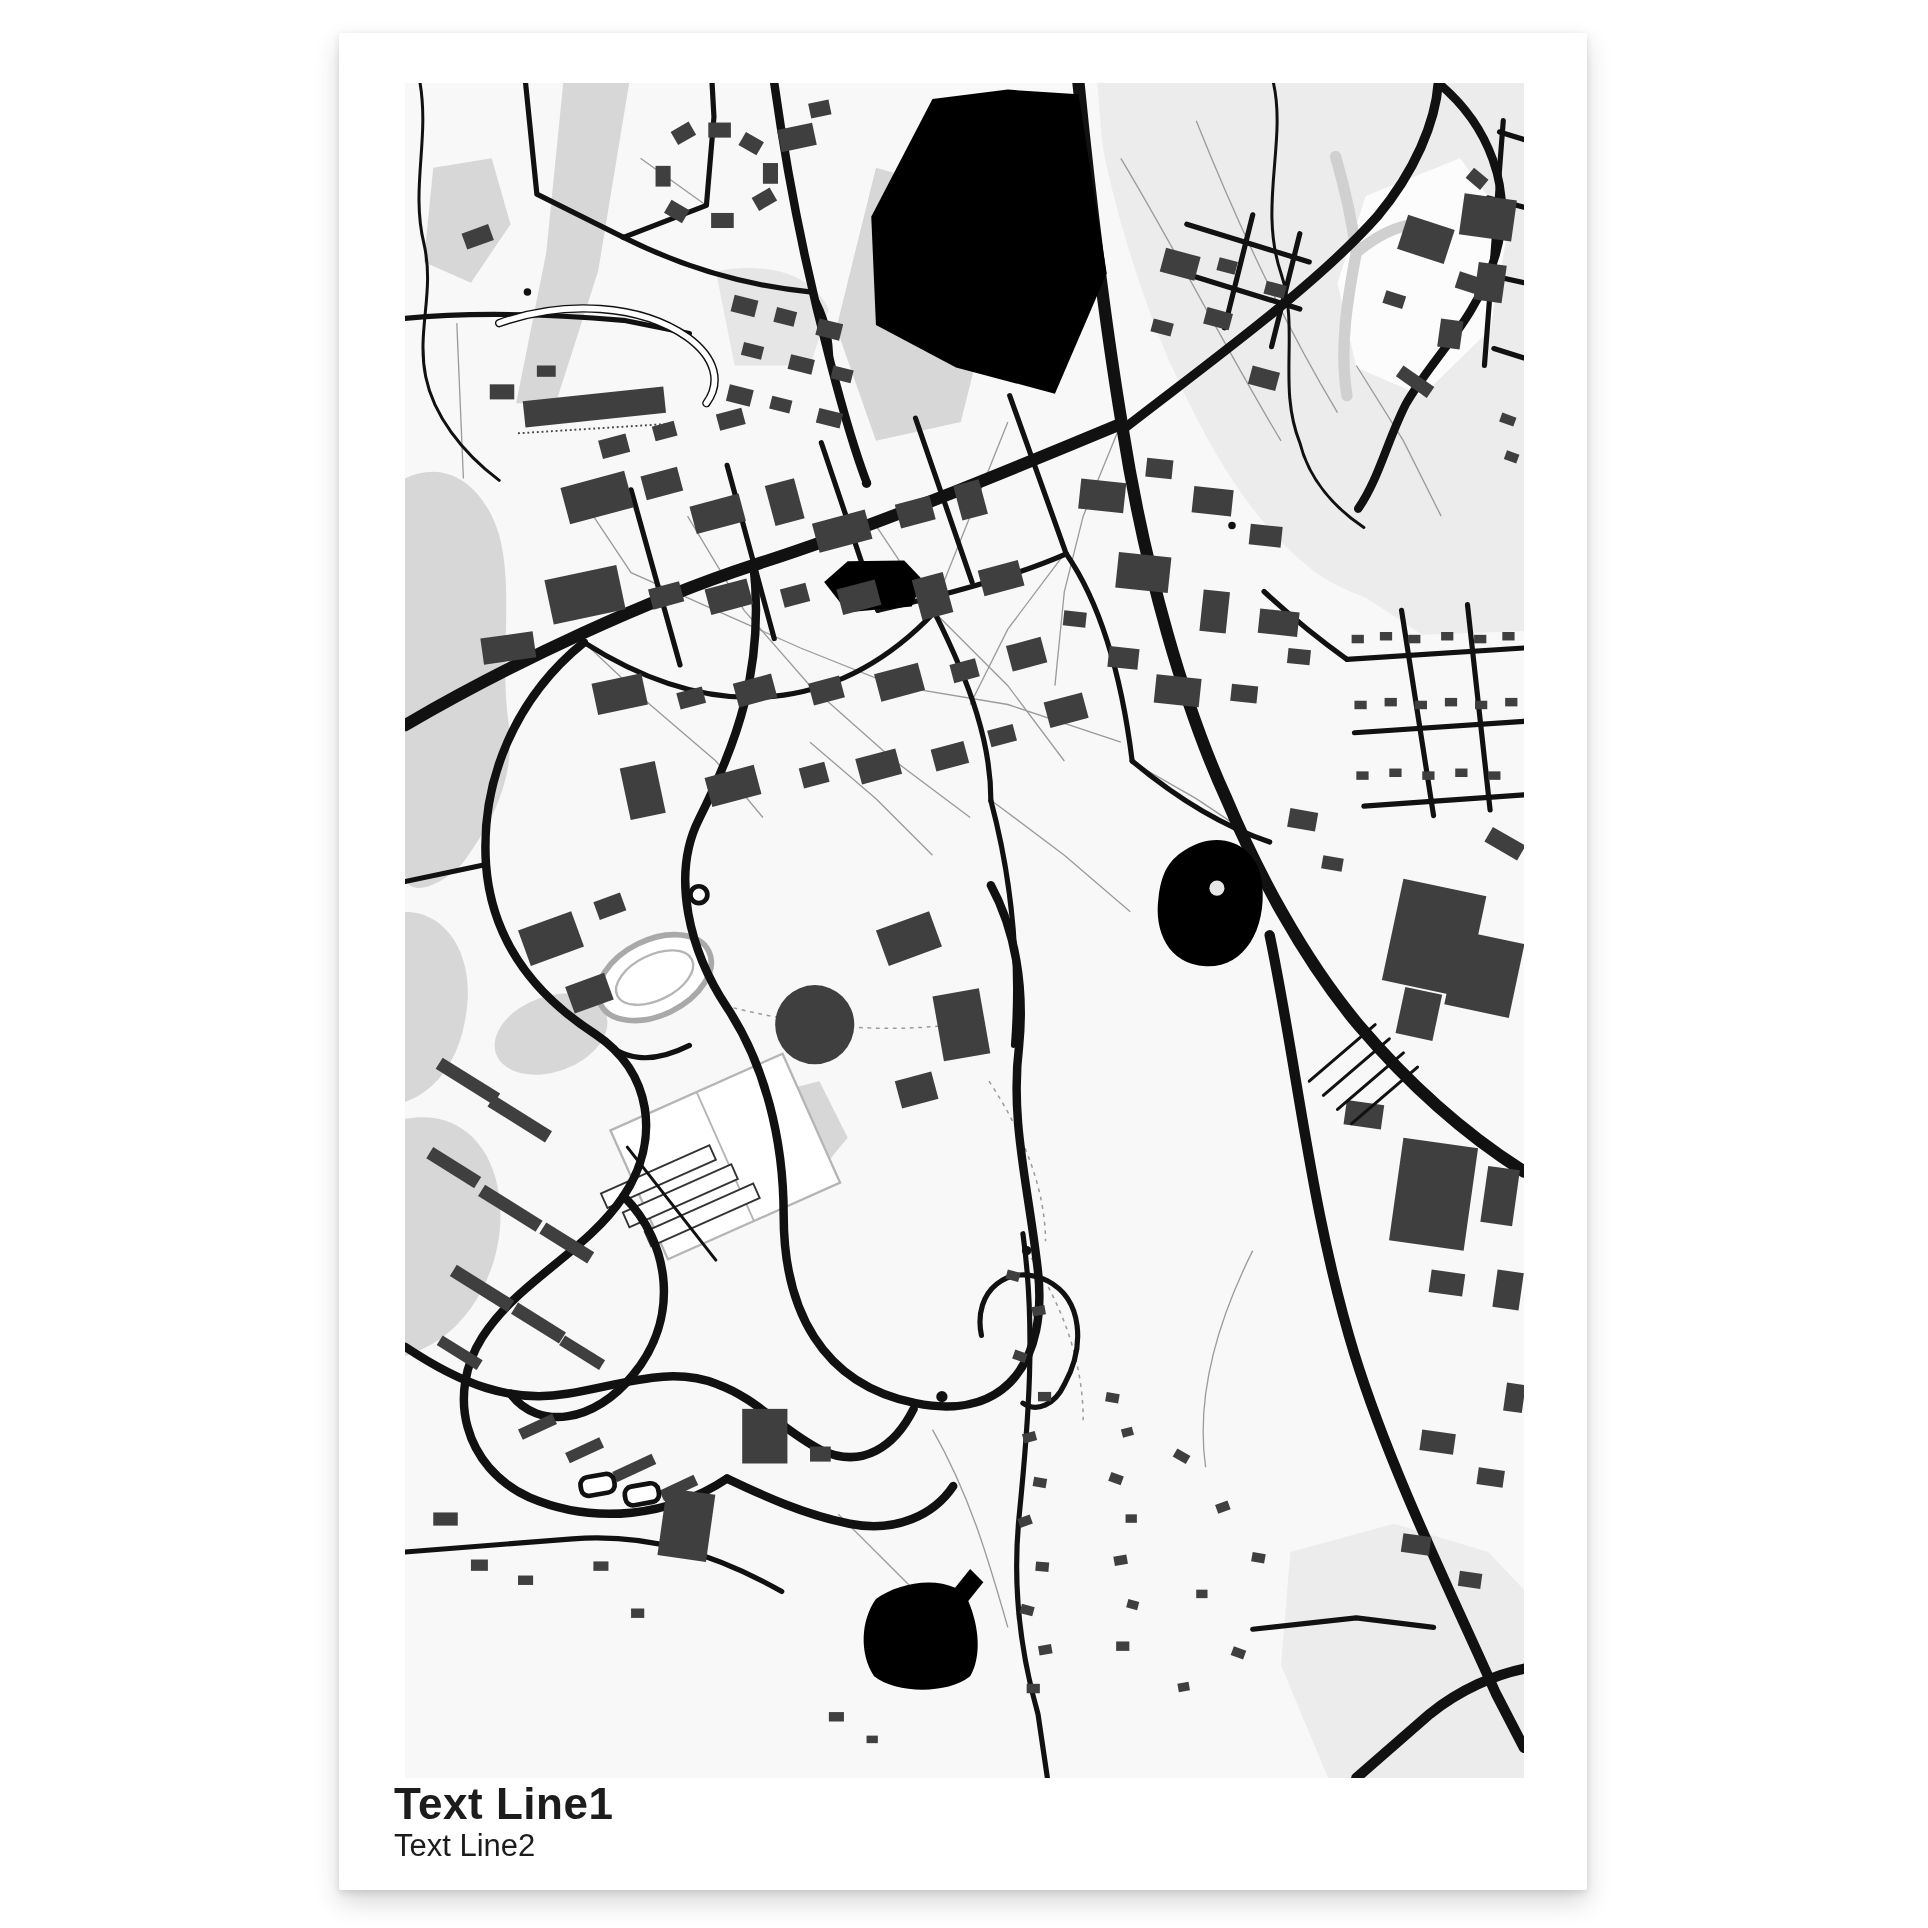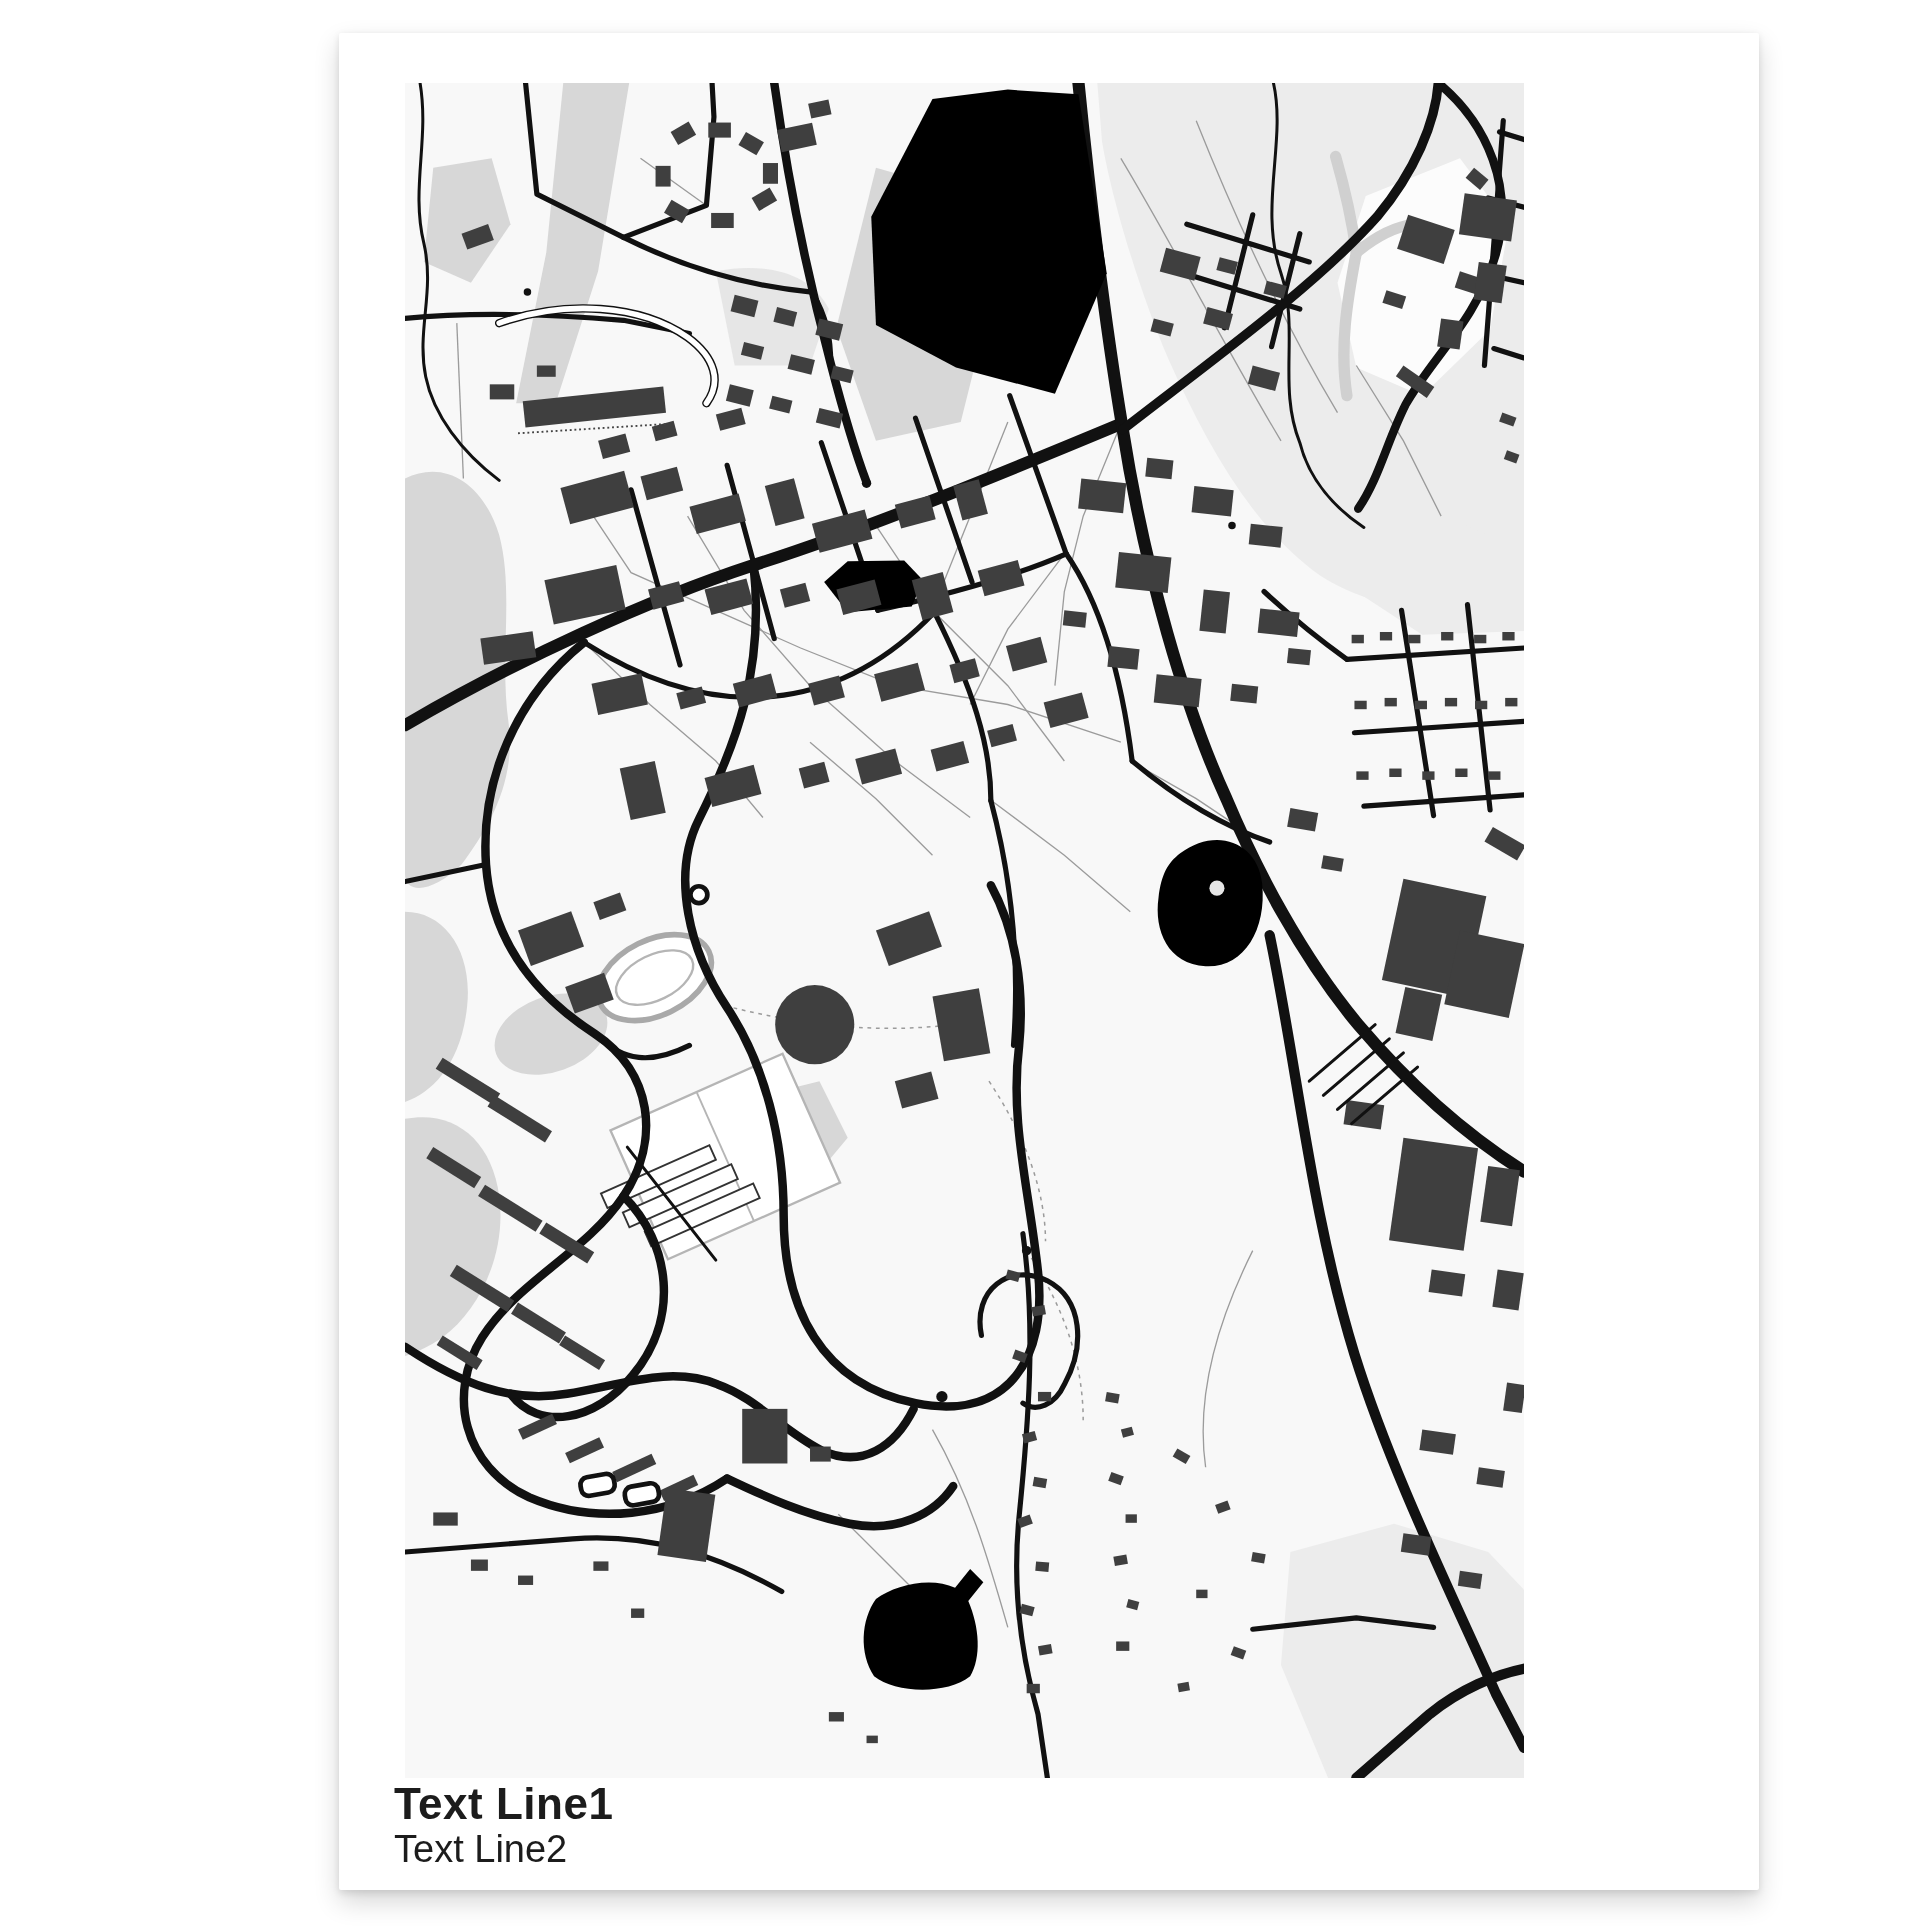"Text Line1" .poster { width: 1420px -> 1248px }
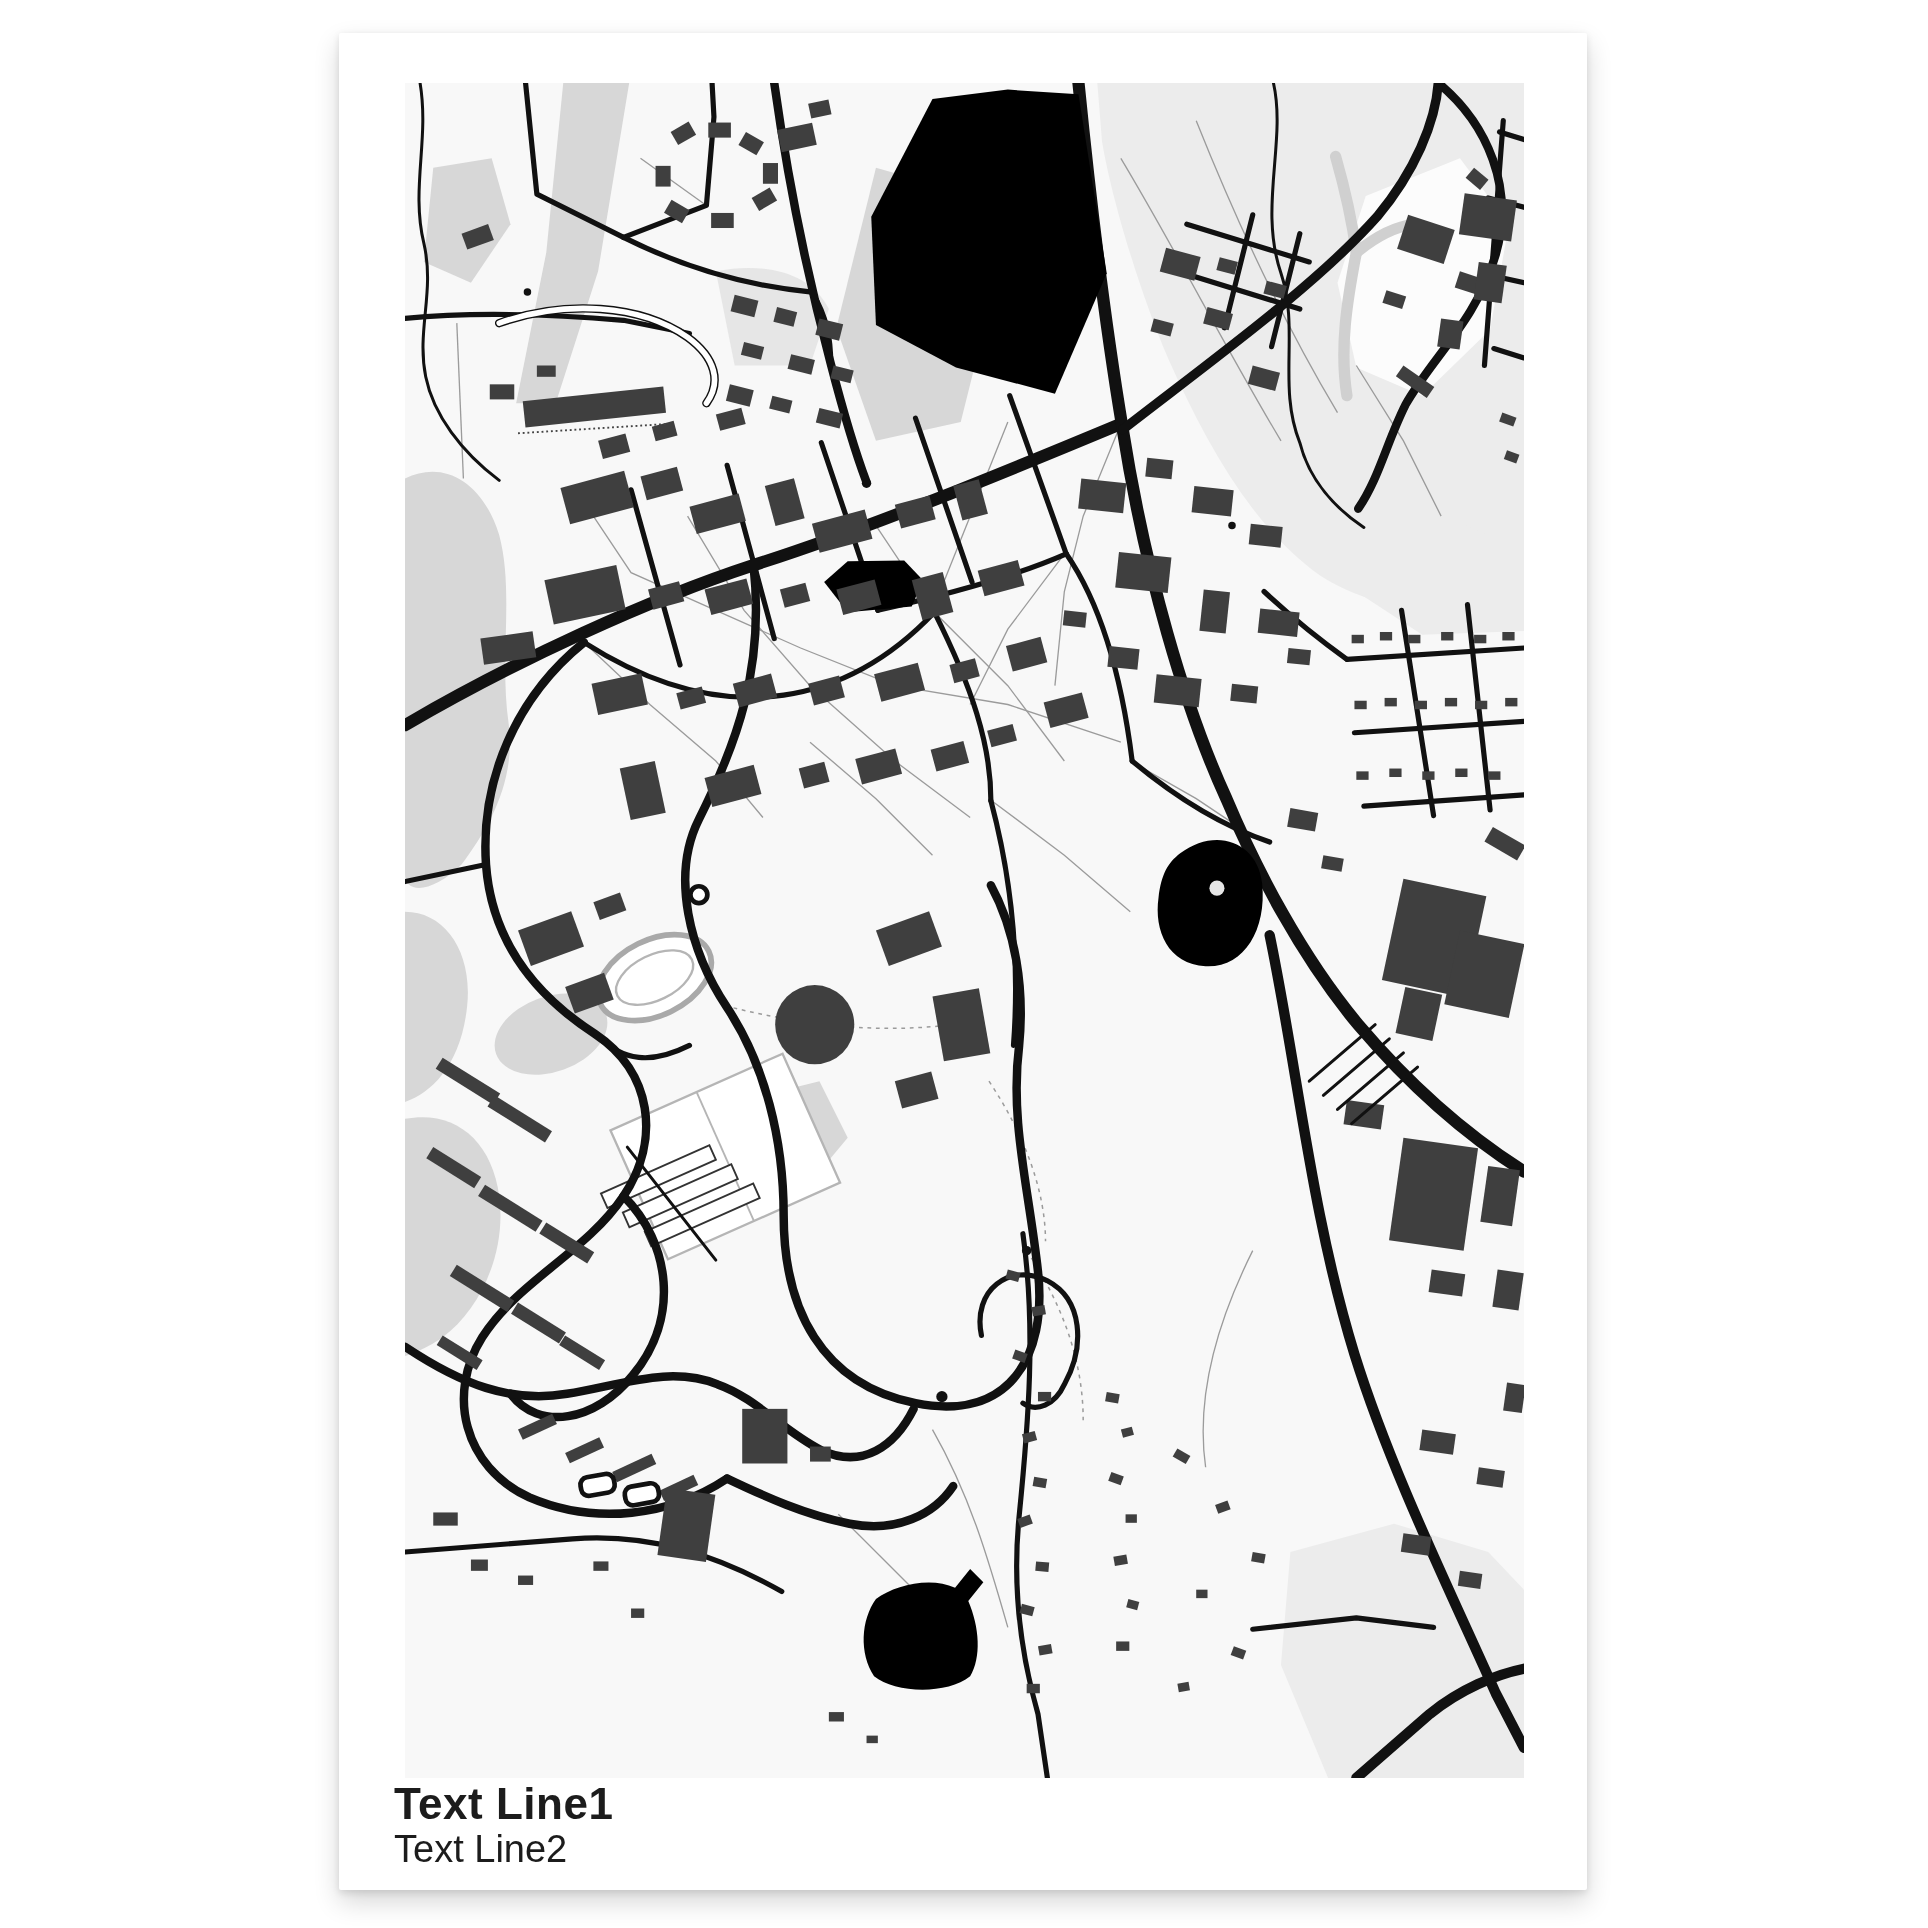"Text Line2" .caption .t2 { font-size: 38px -> 31px }
